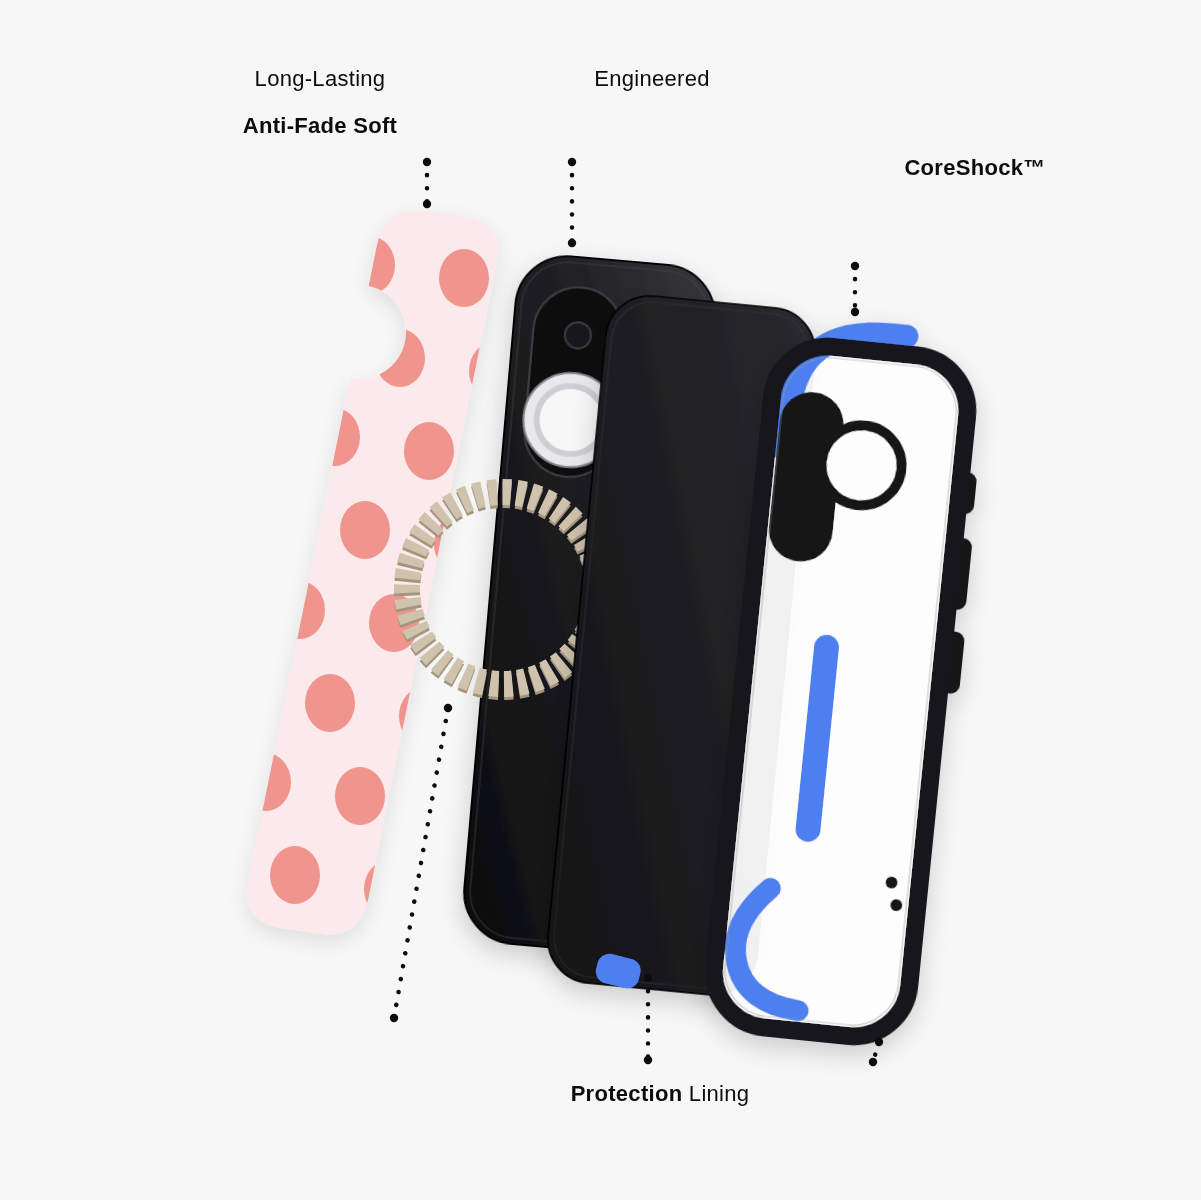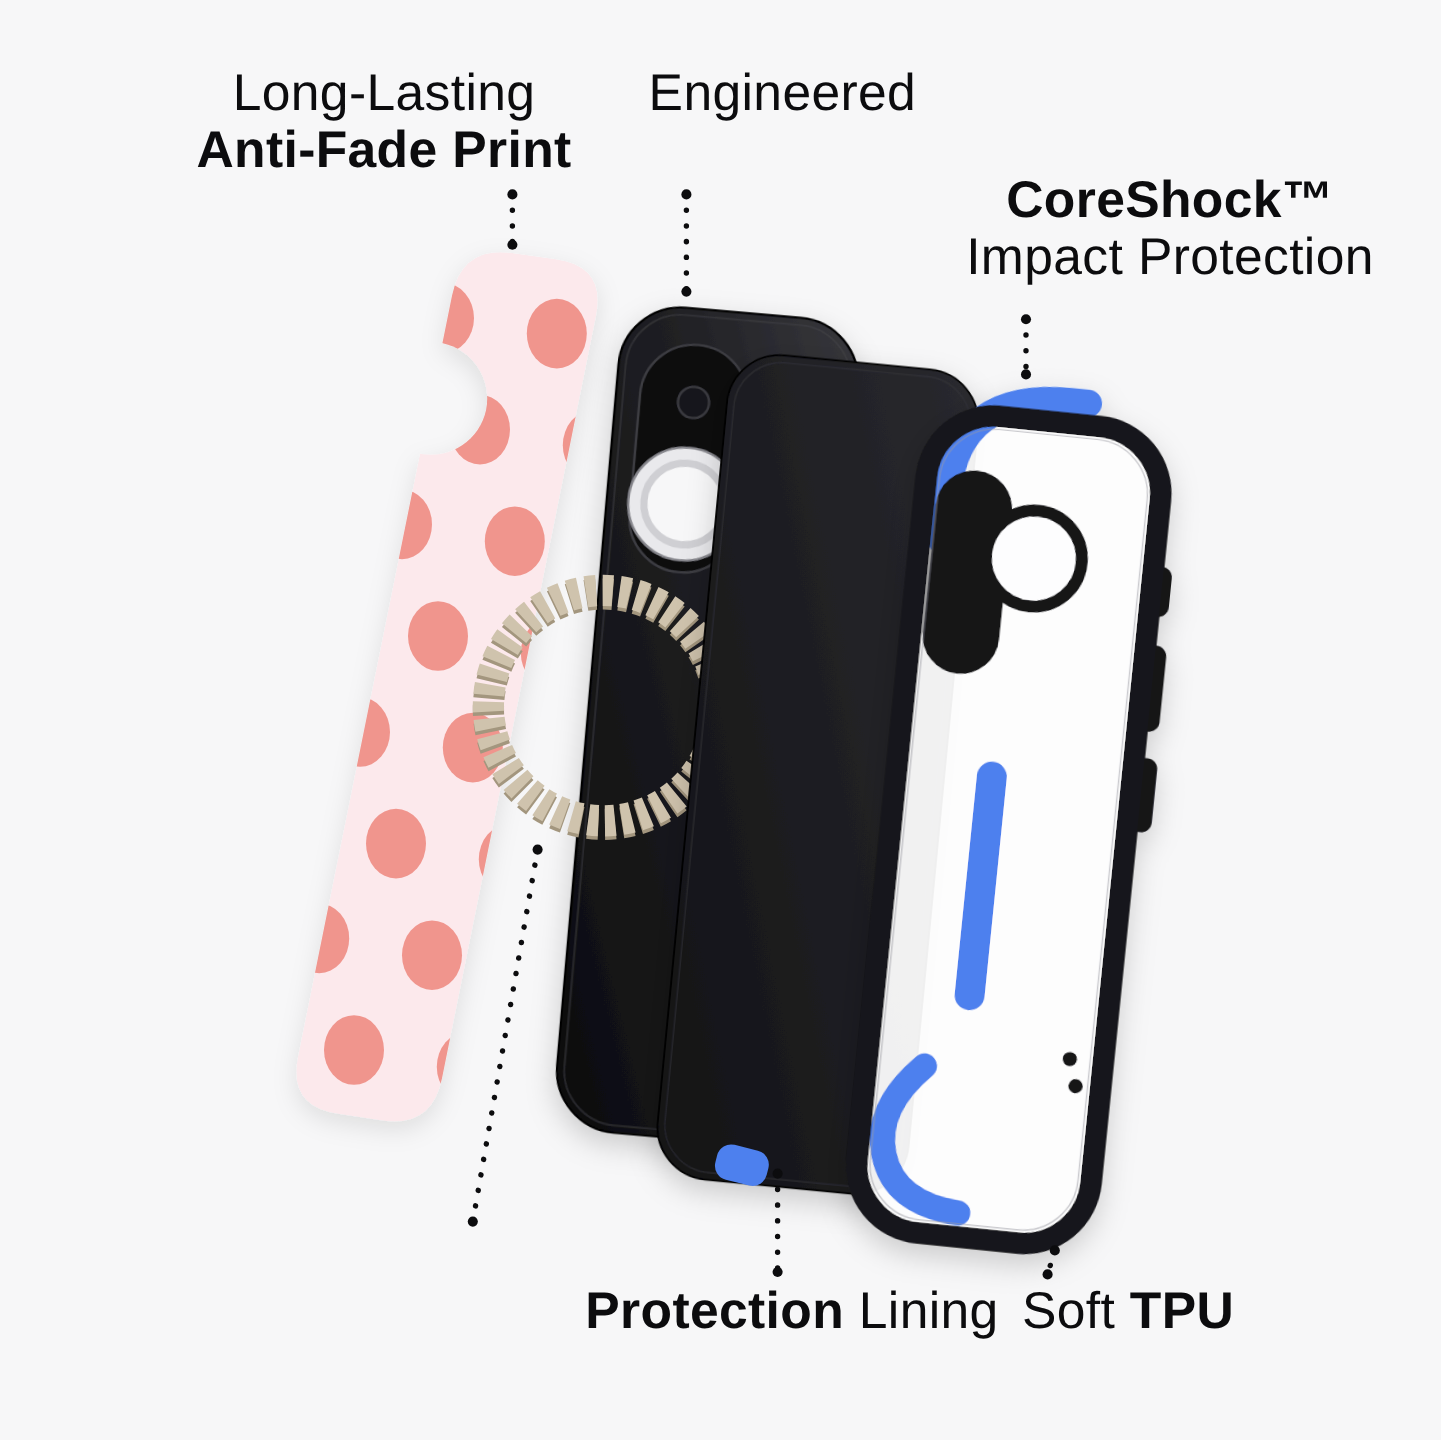"Long-Lasting" .label { font-size: 43px -> 22px }
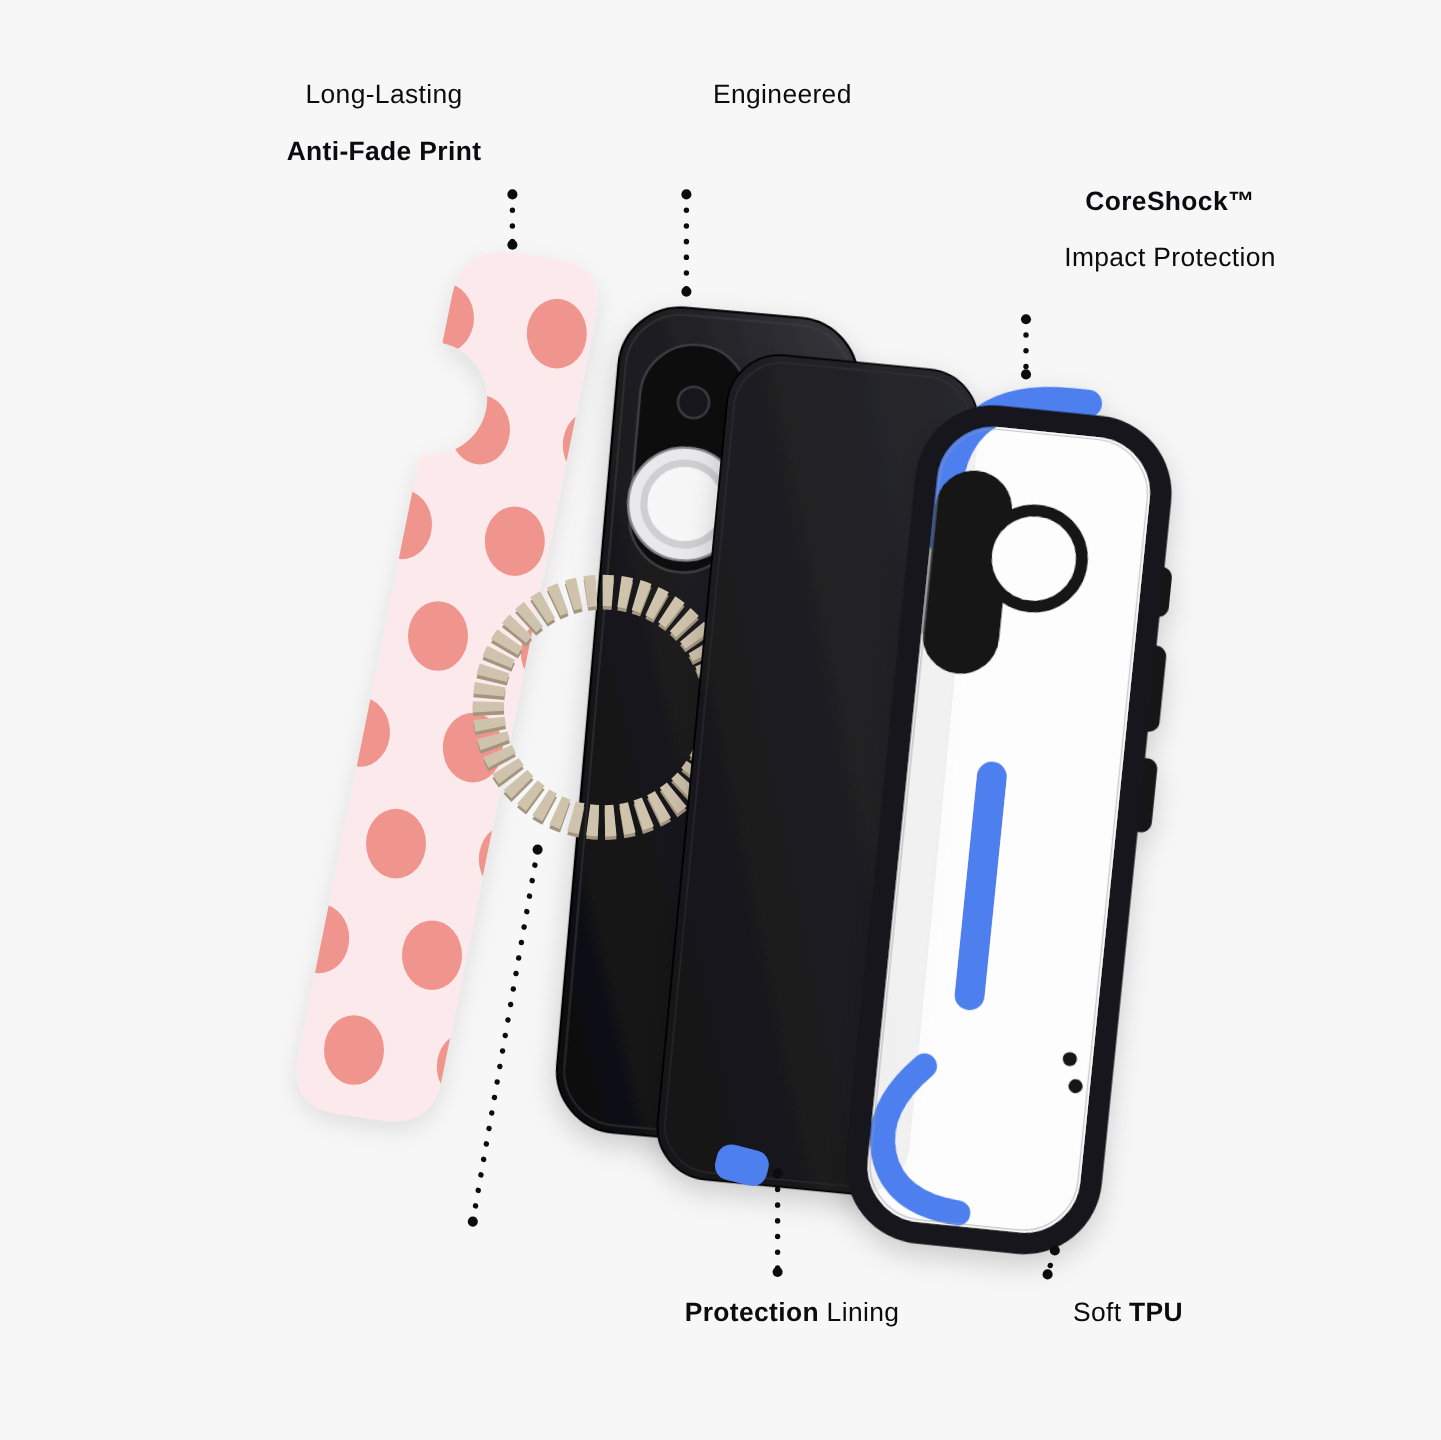"Anti-Fade Print" div.b { text: Print -> Soft }
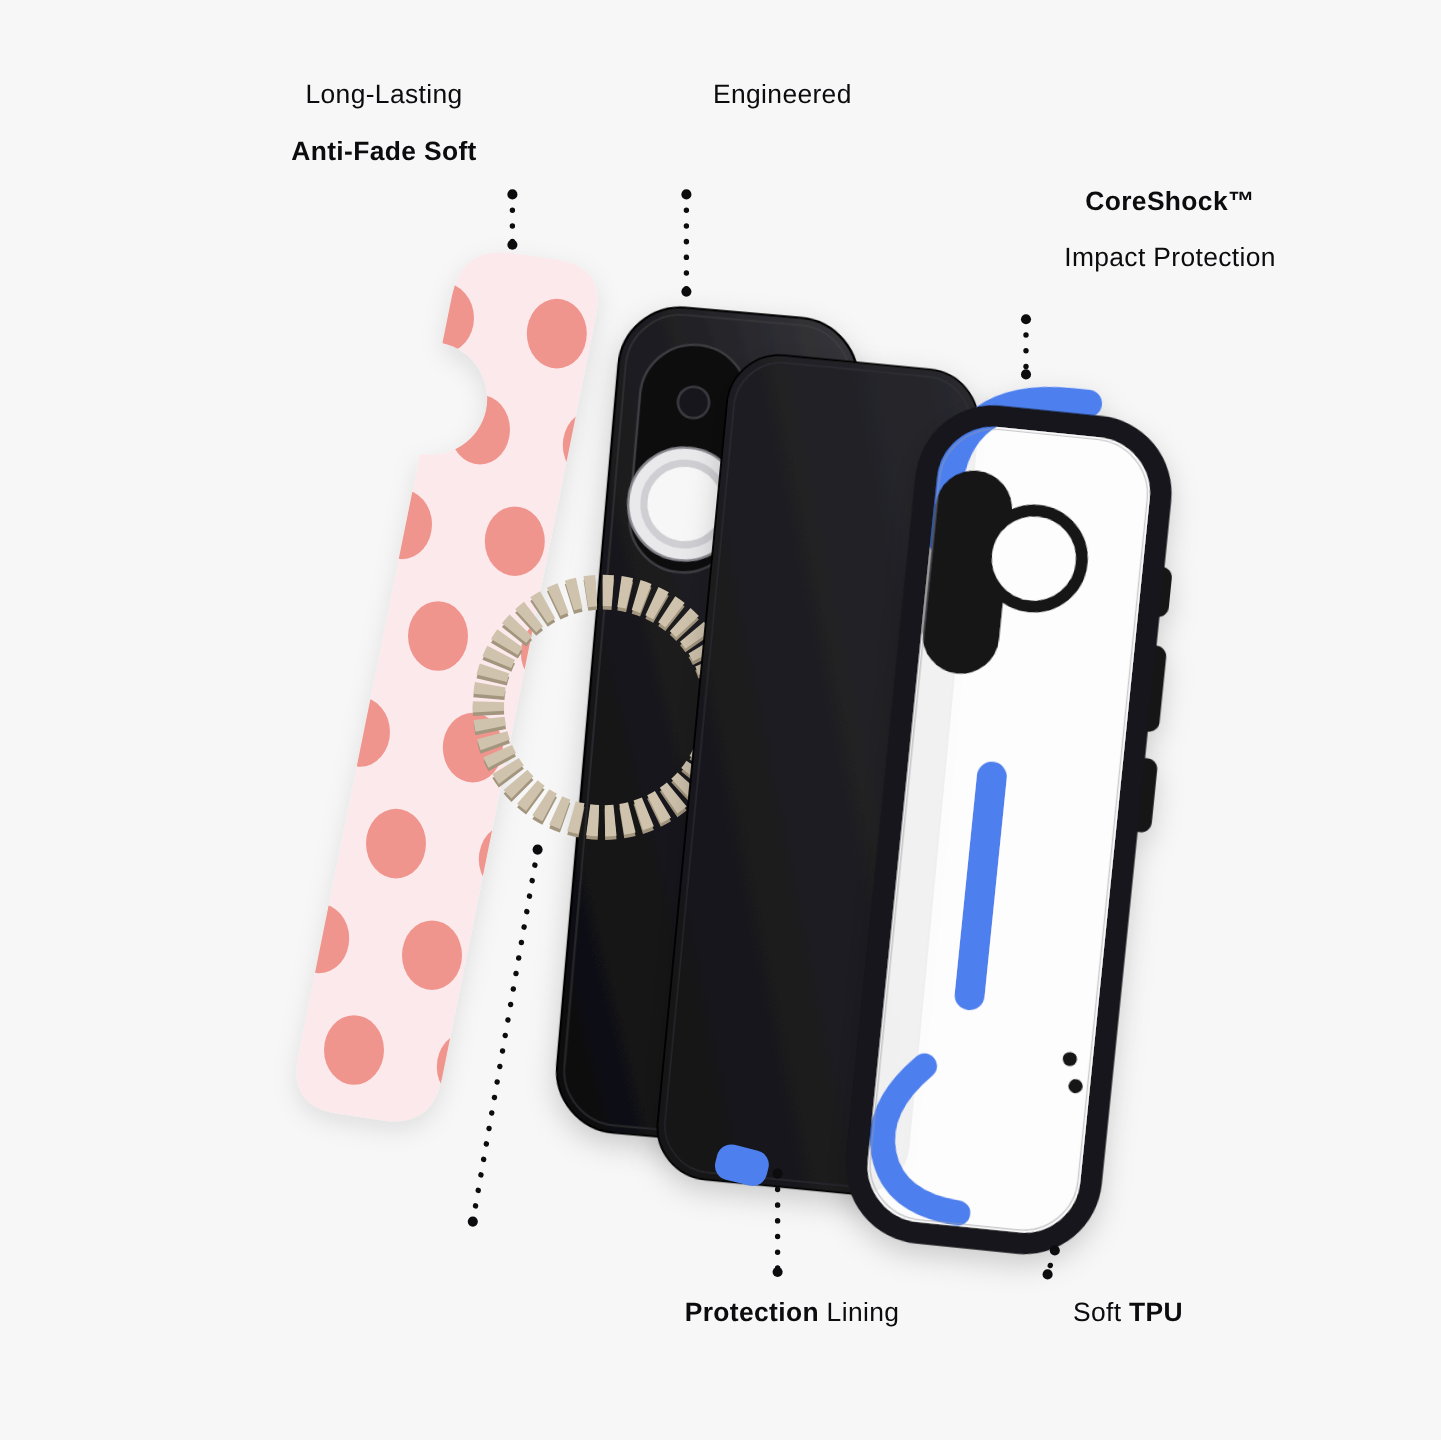"Impact Protection" div { html: <div>Impact Protection</div> -> none }
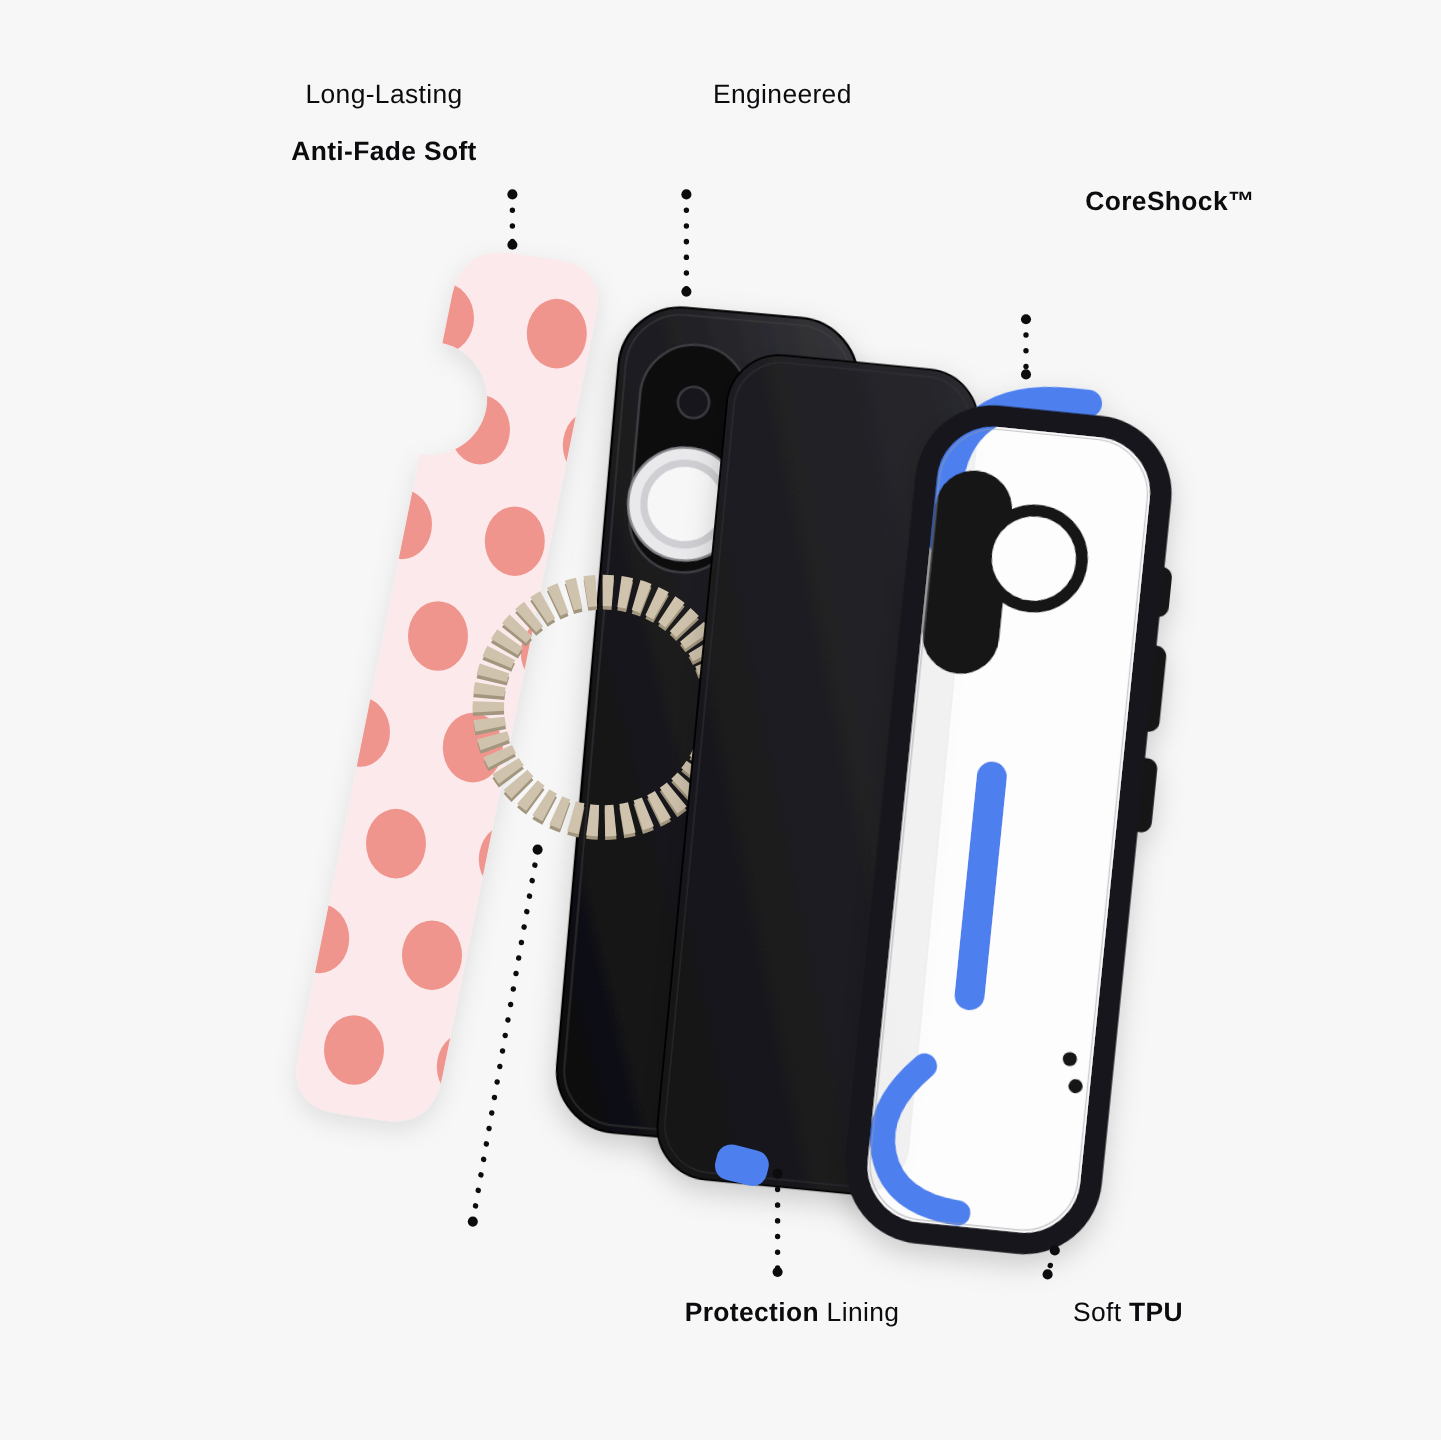"Soft TPU" div.label { html: <div> <span>Soft</span> <span>TPU</span> </div> -> none }
